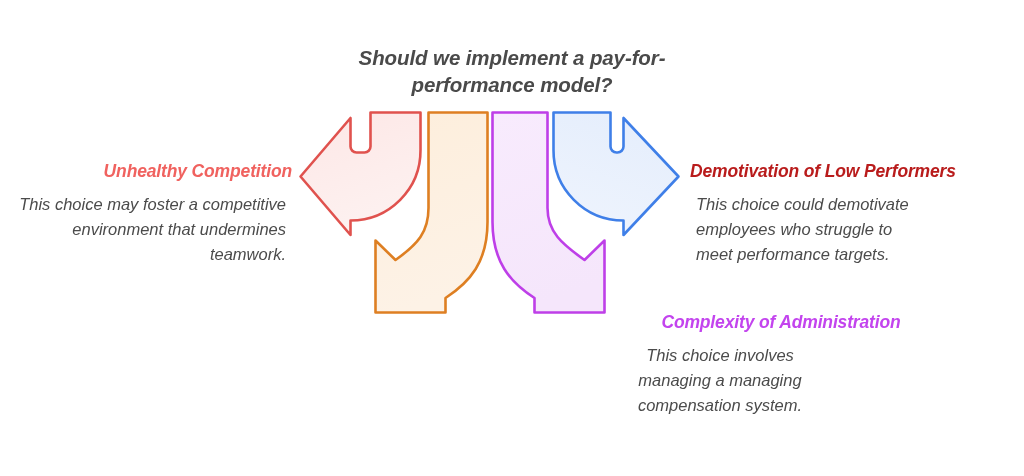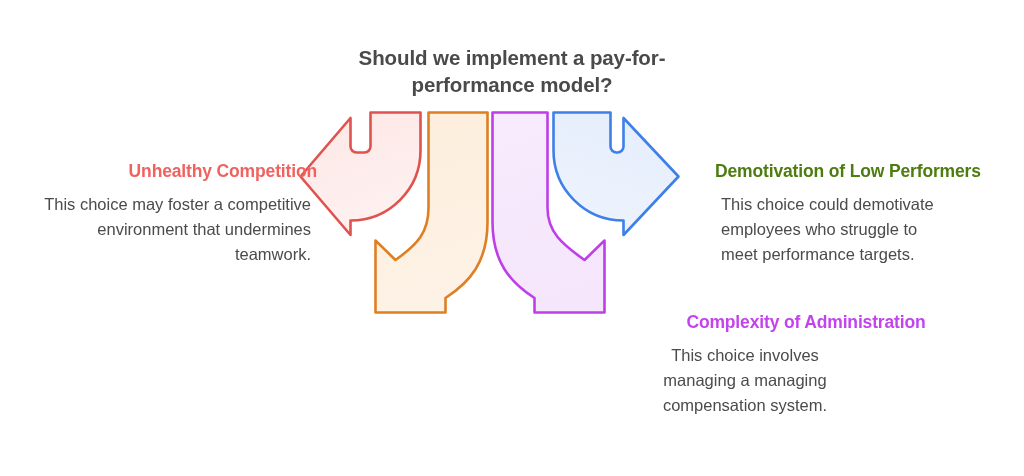"Should we implement a" #canvas { font-style: none -> italic }
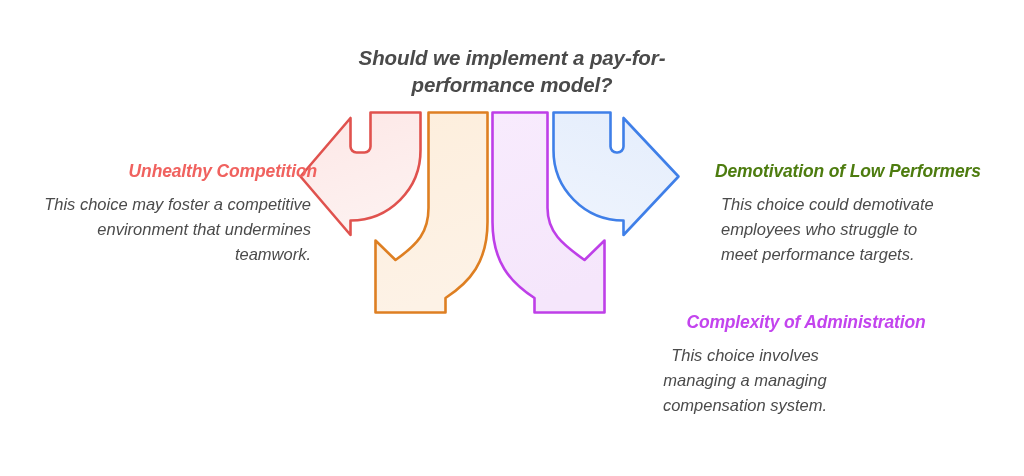"Unhealthy Competition" .node { padding-left: 25px -> none }
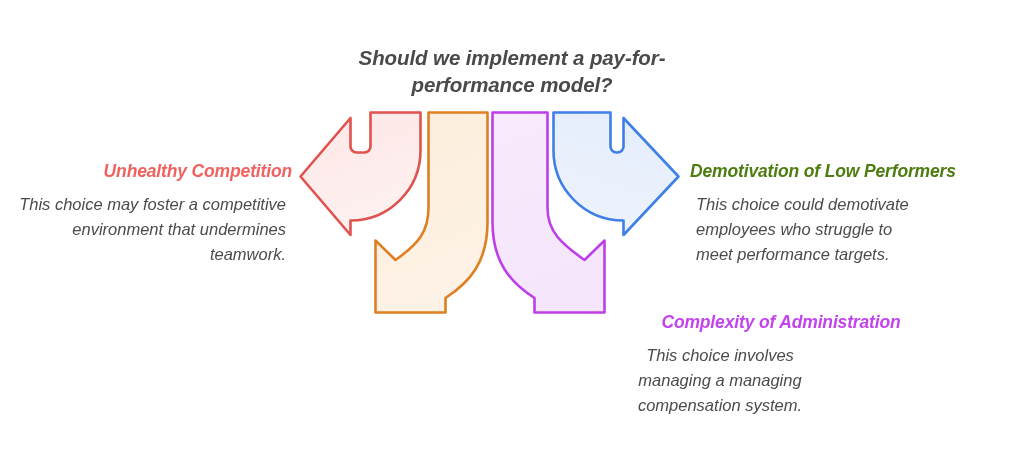"Demotivation of Low Performers" p.node-heading { color: #4d7c0f -> #b91c1c }
